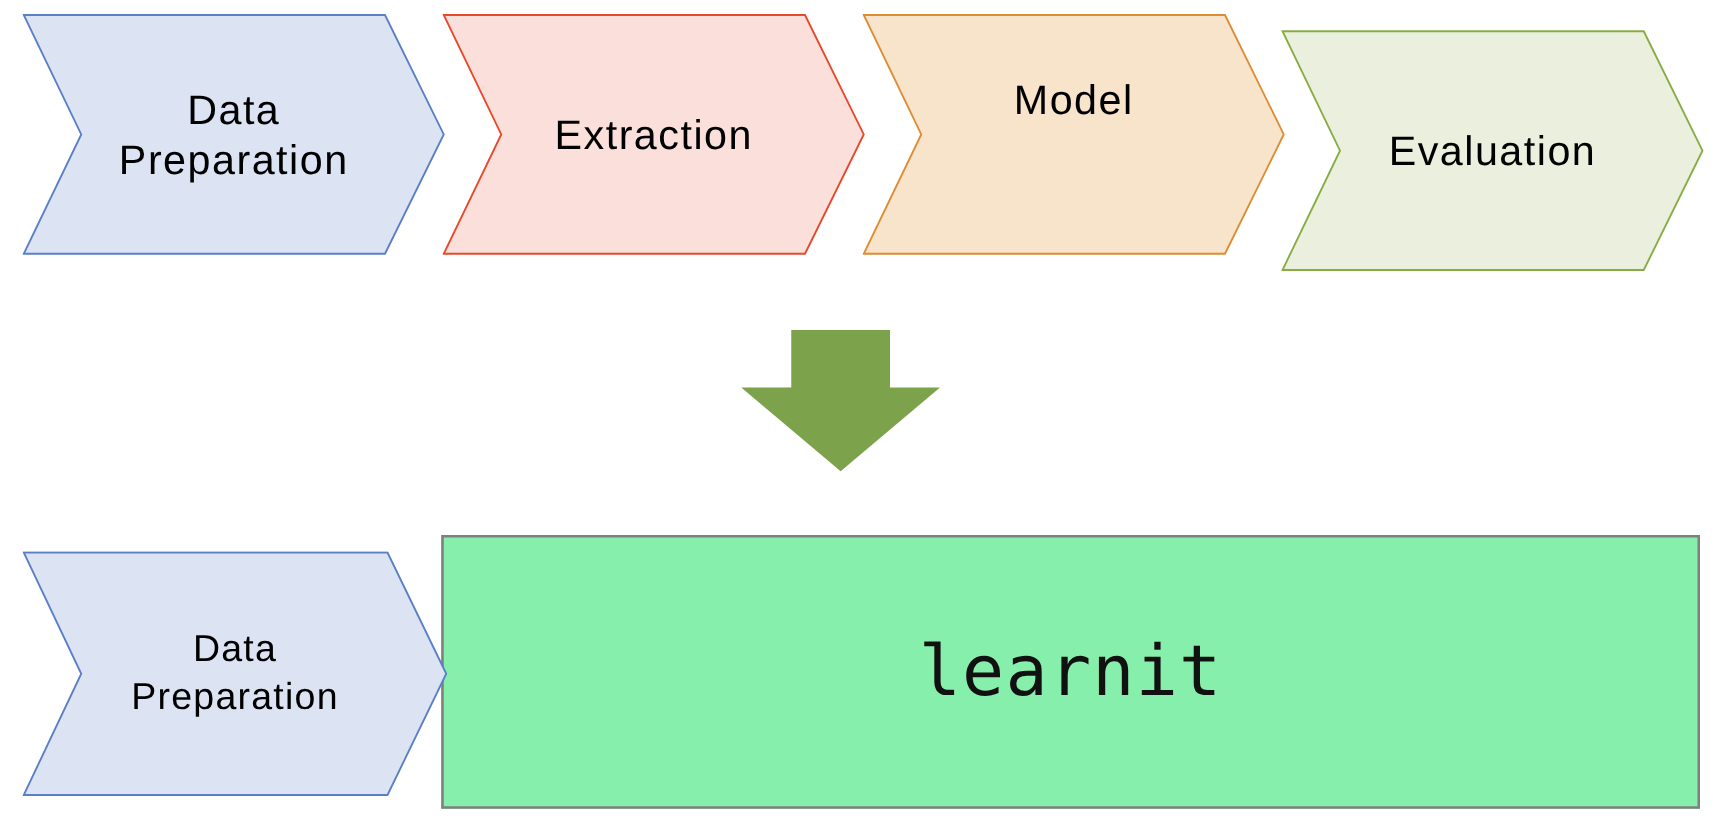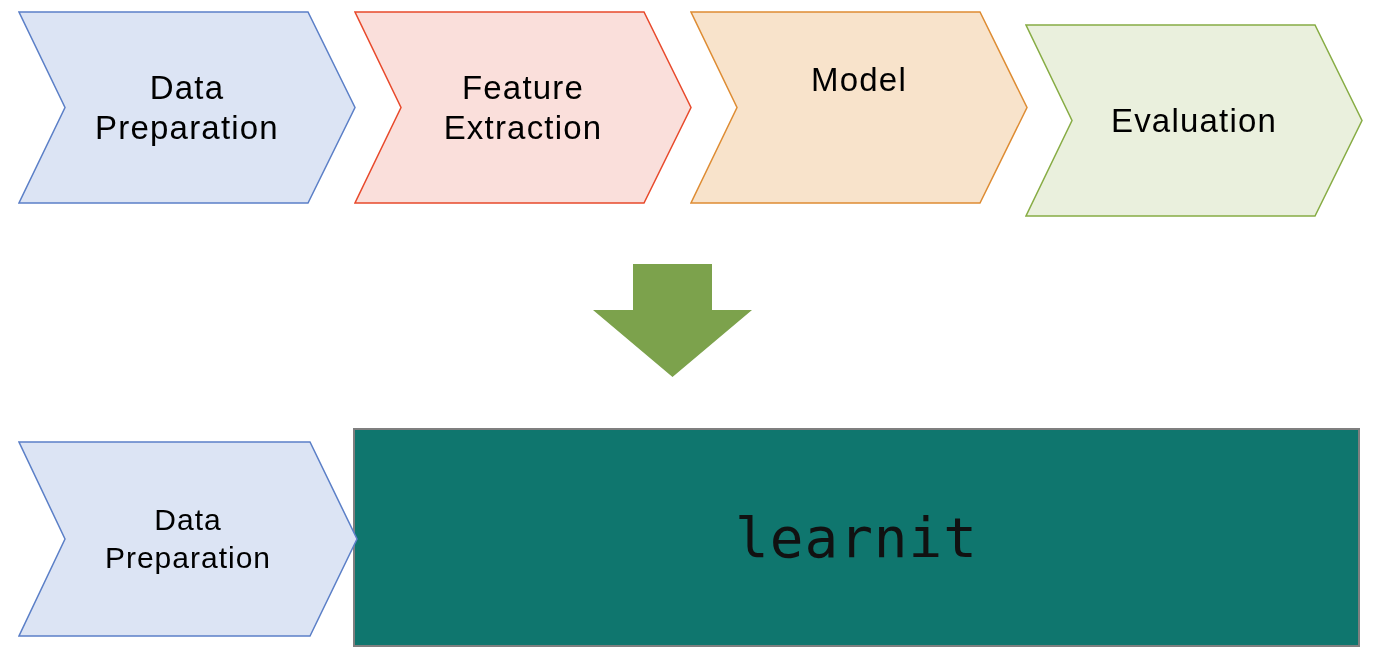"Feature" span { html: <span>Feature</span> -> none }
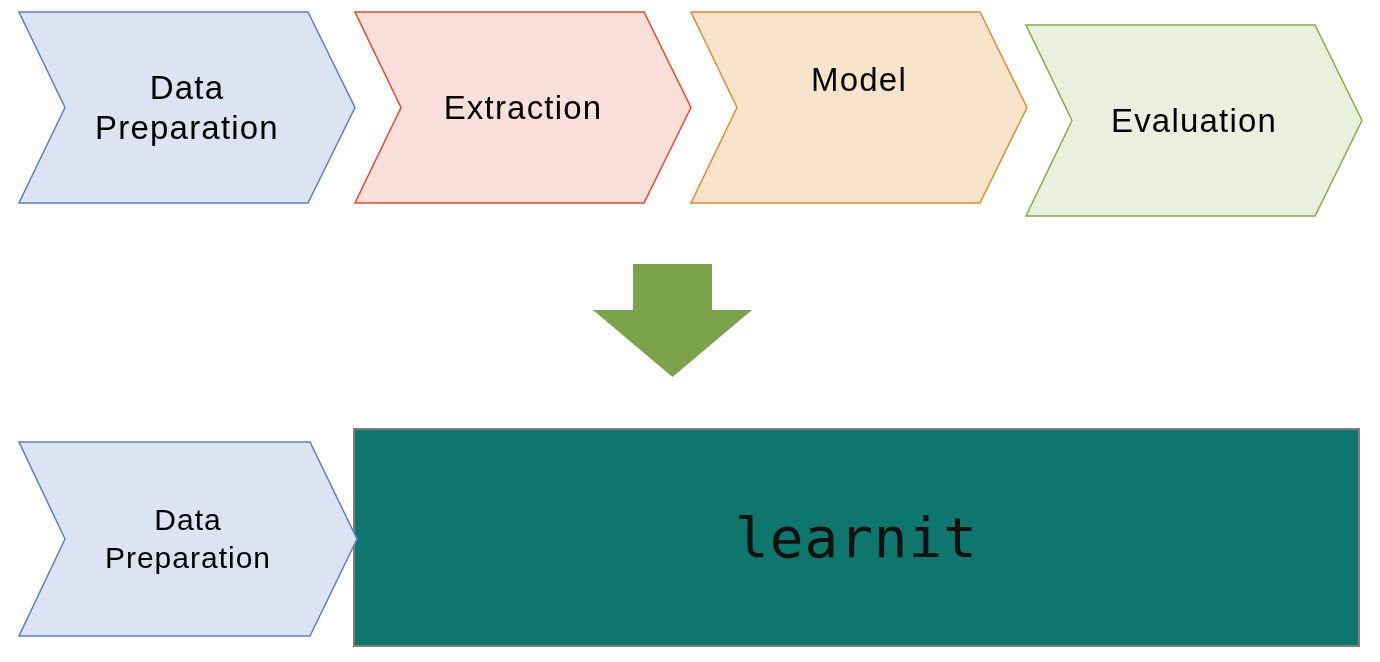"learnit" .tool-box { background: #0f766e -> #86efac }
